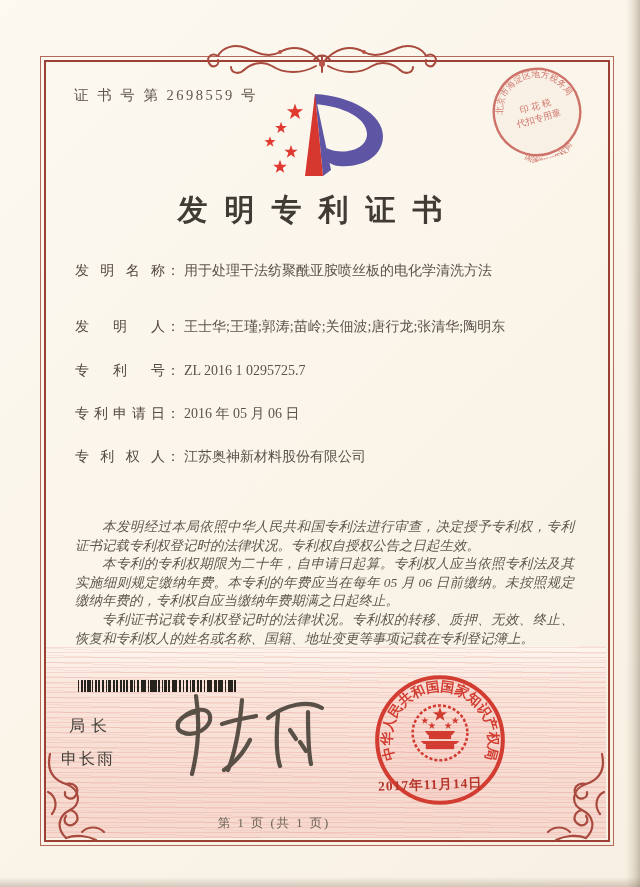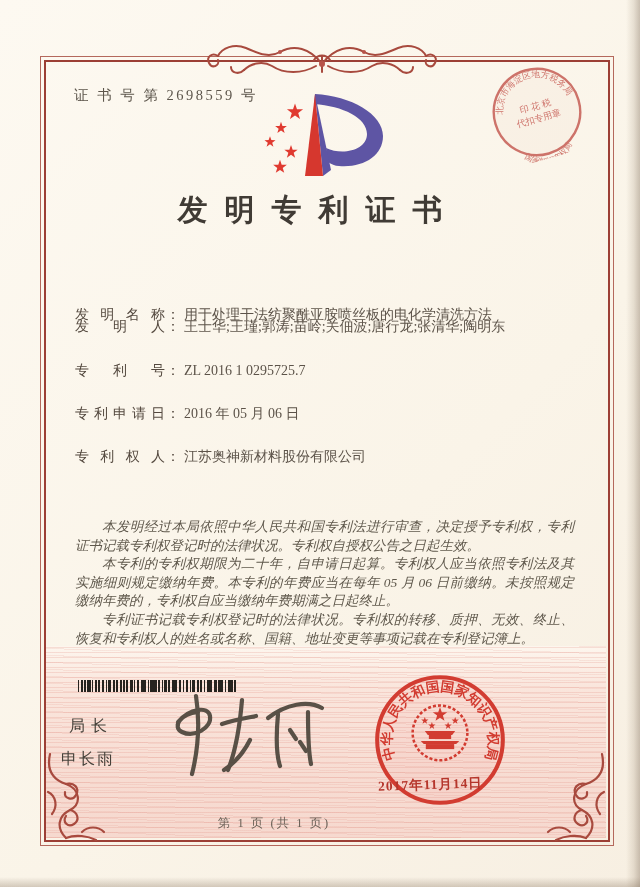"发明名称： 用于处理干法纺聚酰亚胺喷丝板的电化学清洗方法" .f1 { margin-top: 44px -> none }
